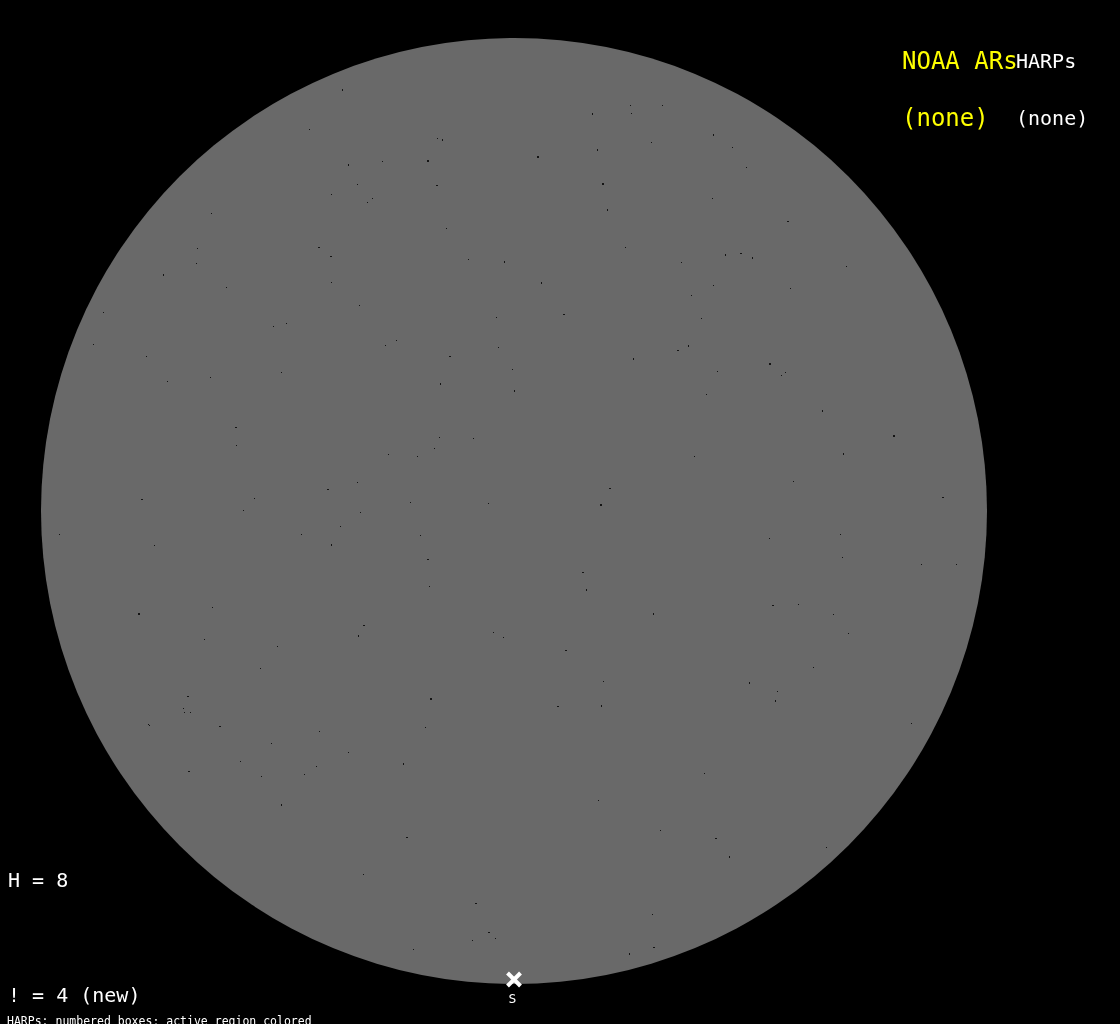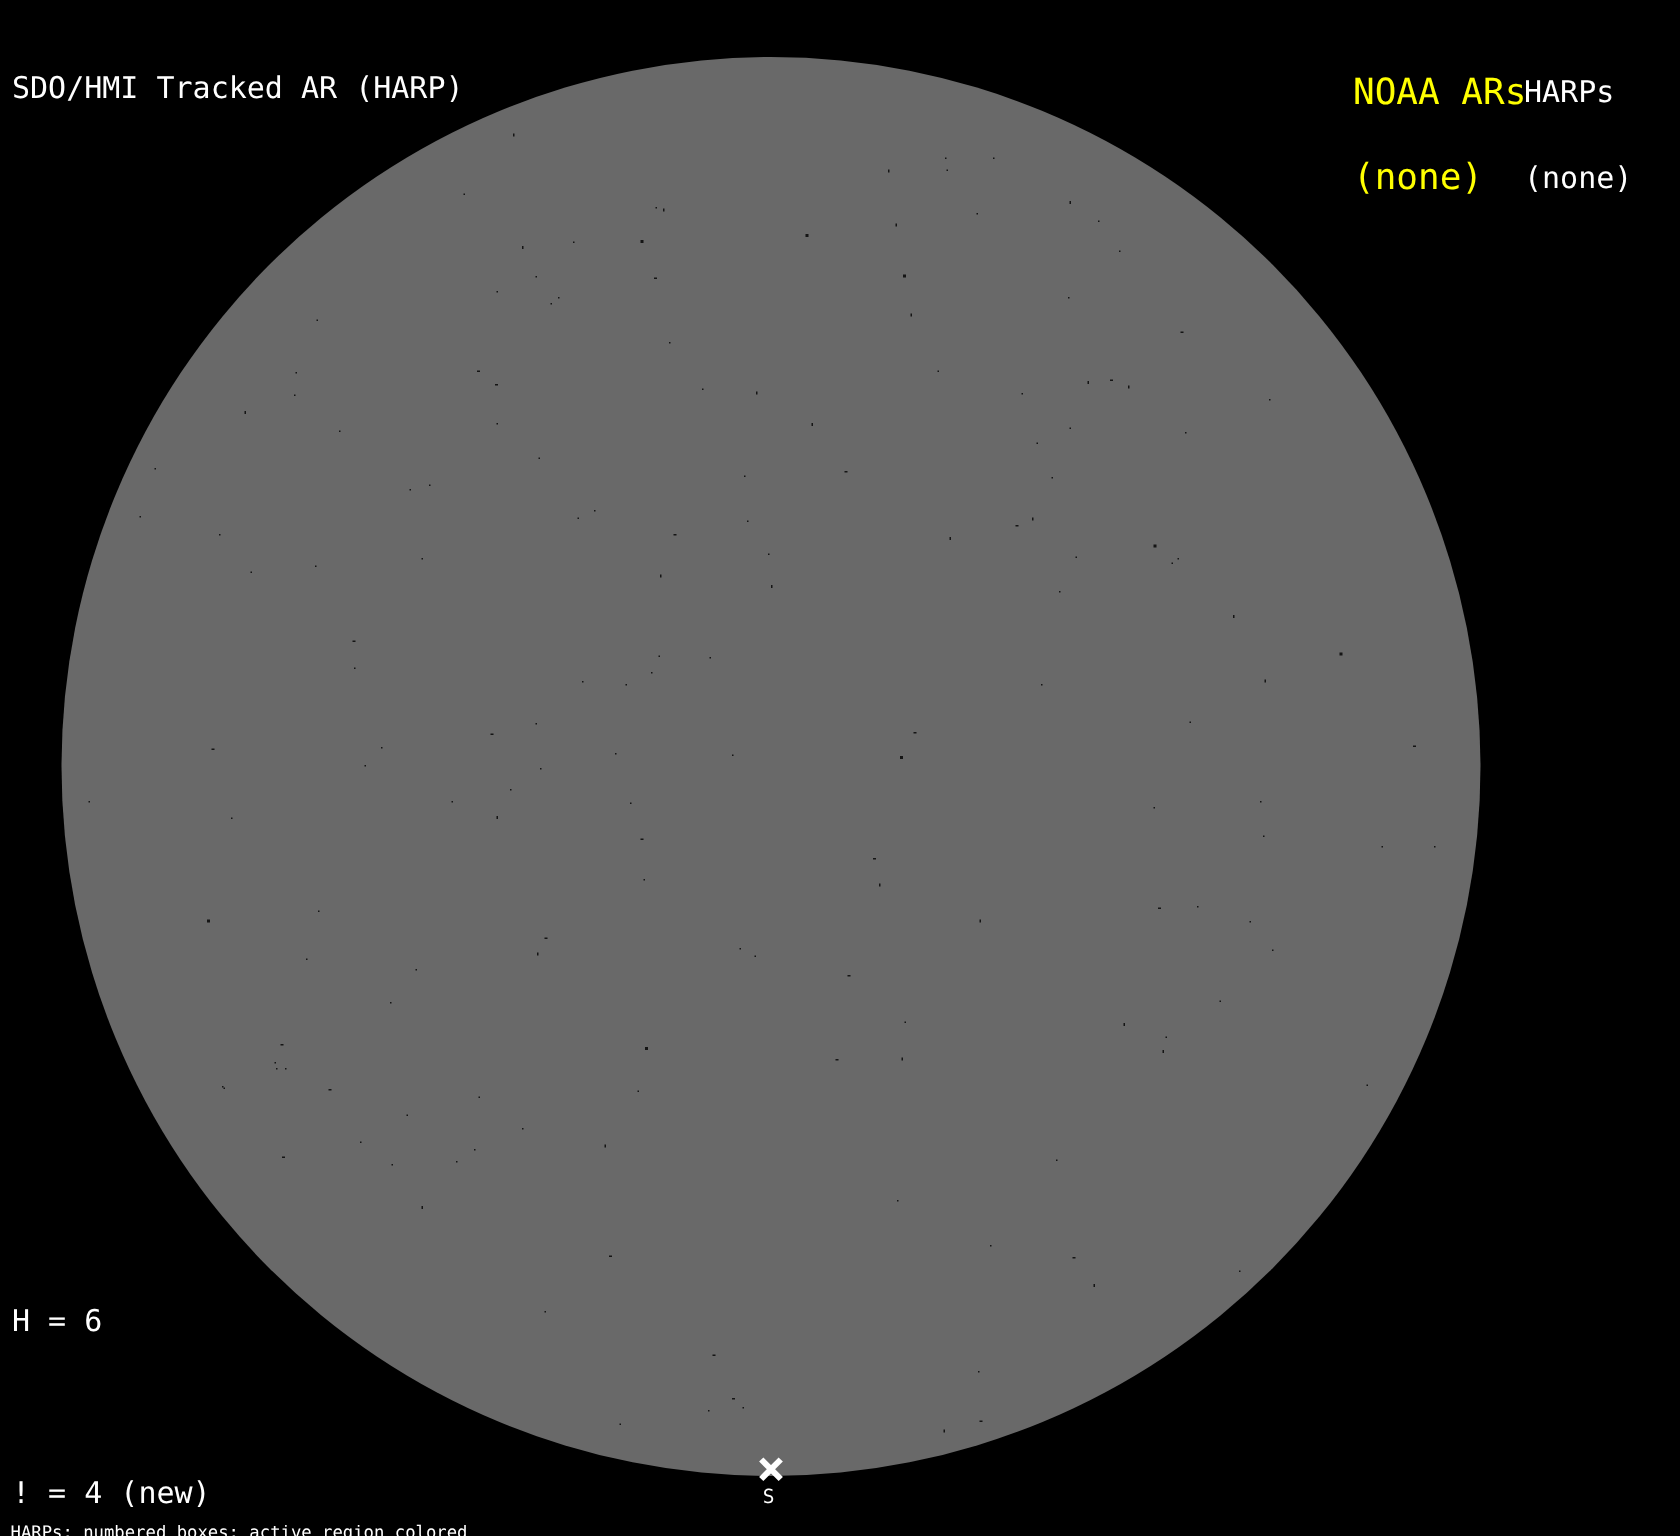"SDO/HMI Tracked AR (HARP)" div { html: <div>SDO/HMI Tracked AR (HARP)</div> -> none }
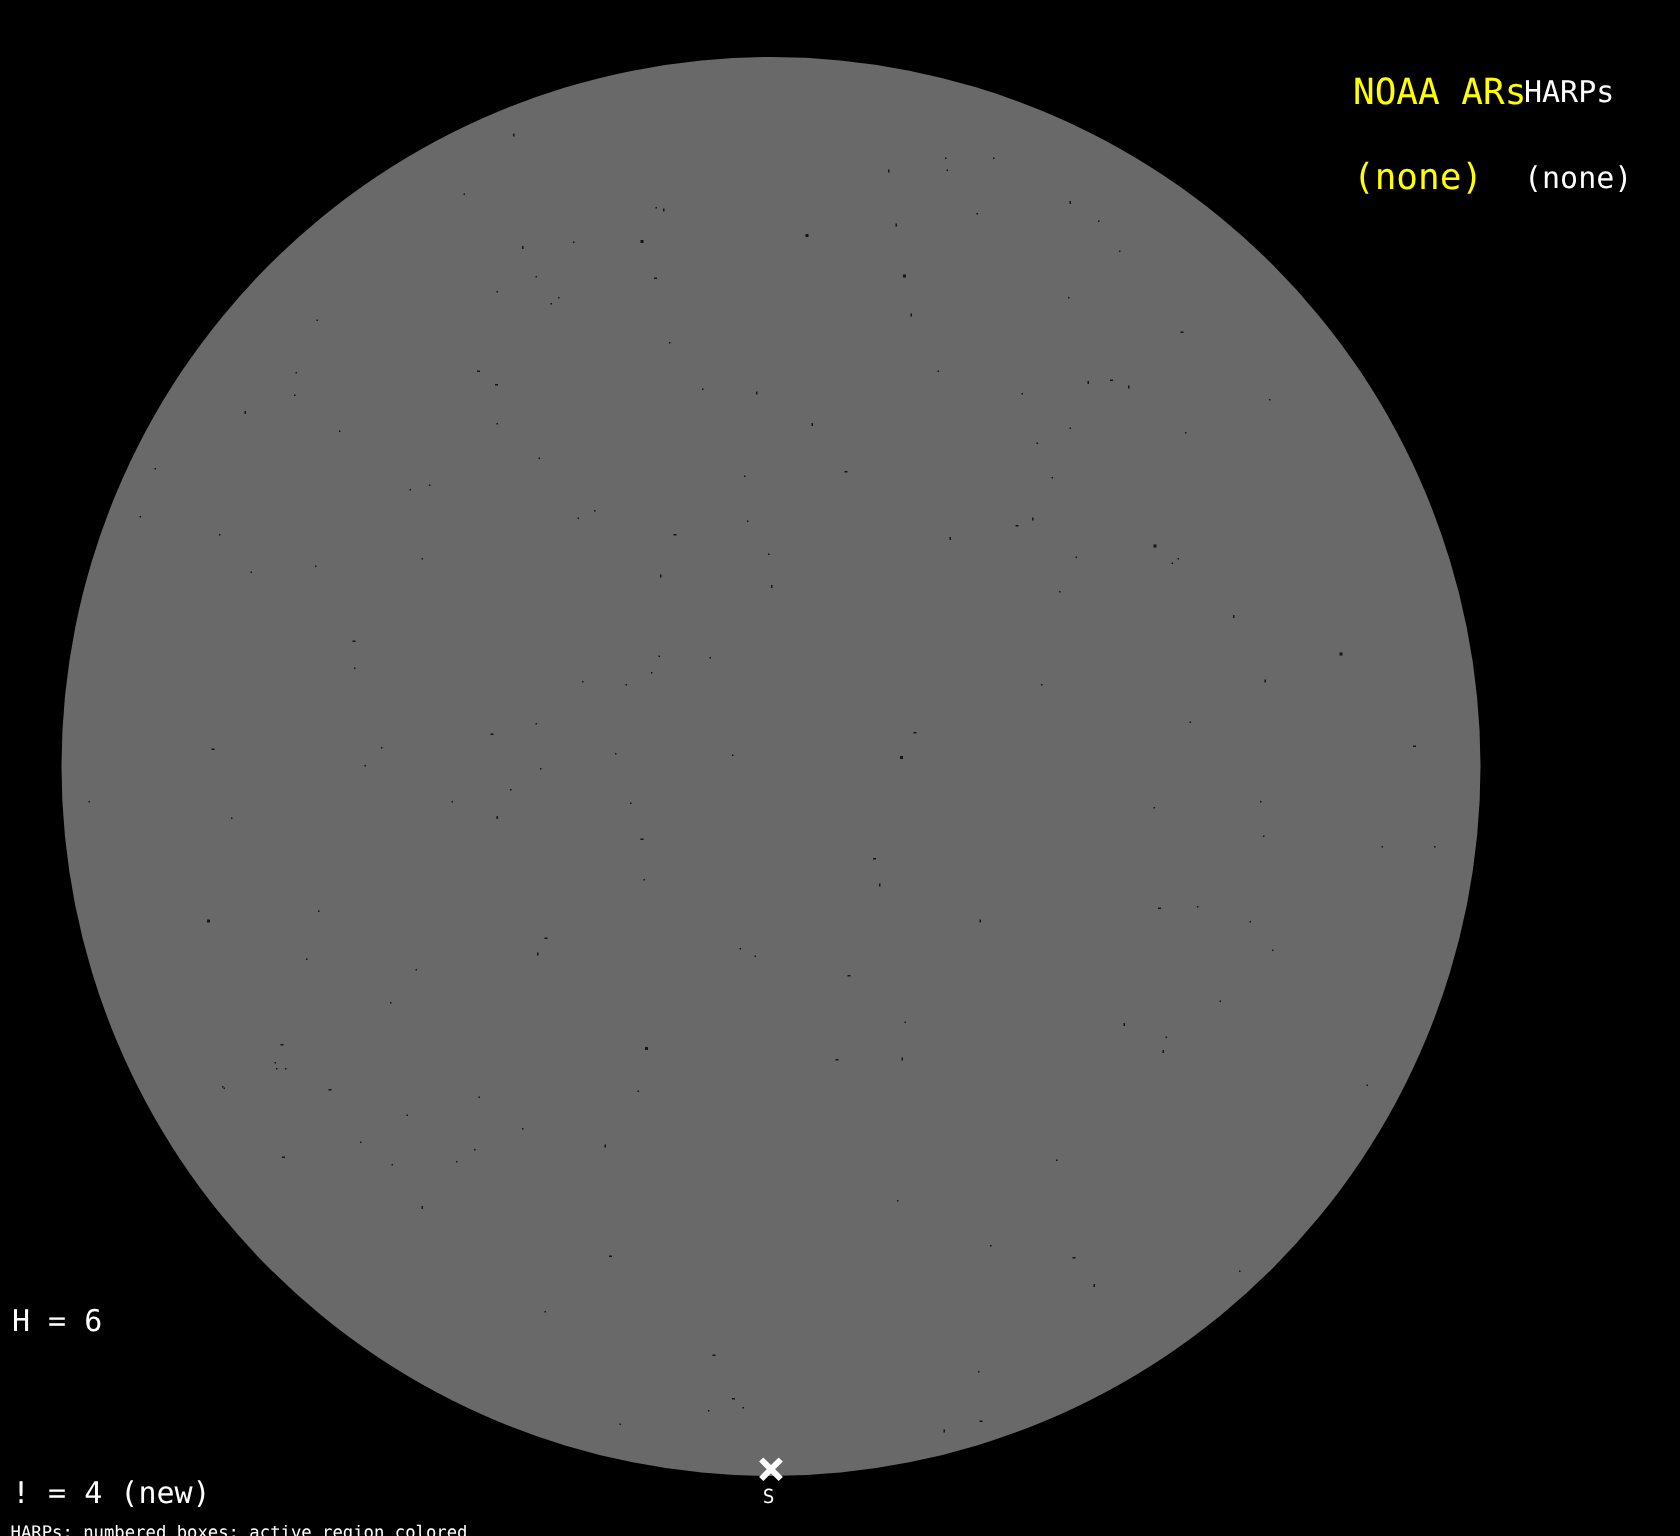"H = 6" div { text: 6 -> 8 }
